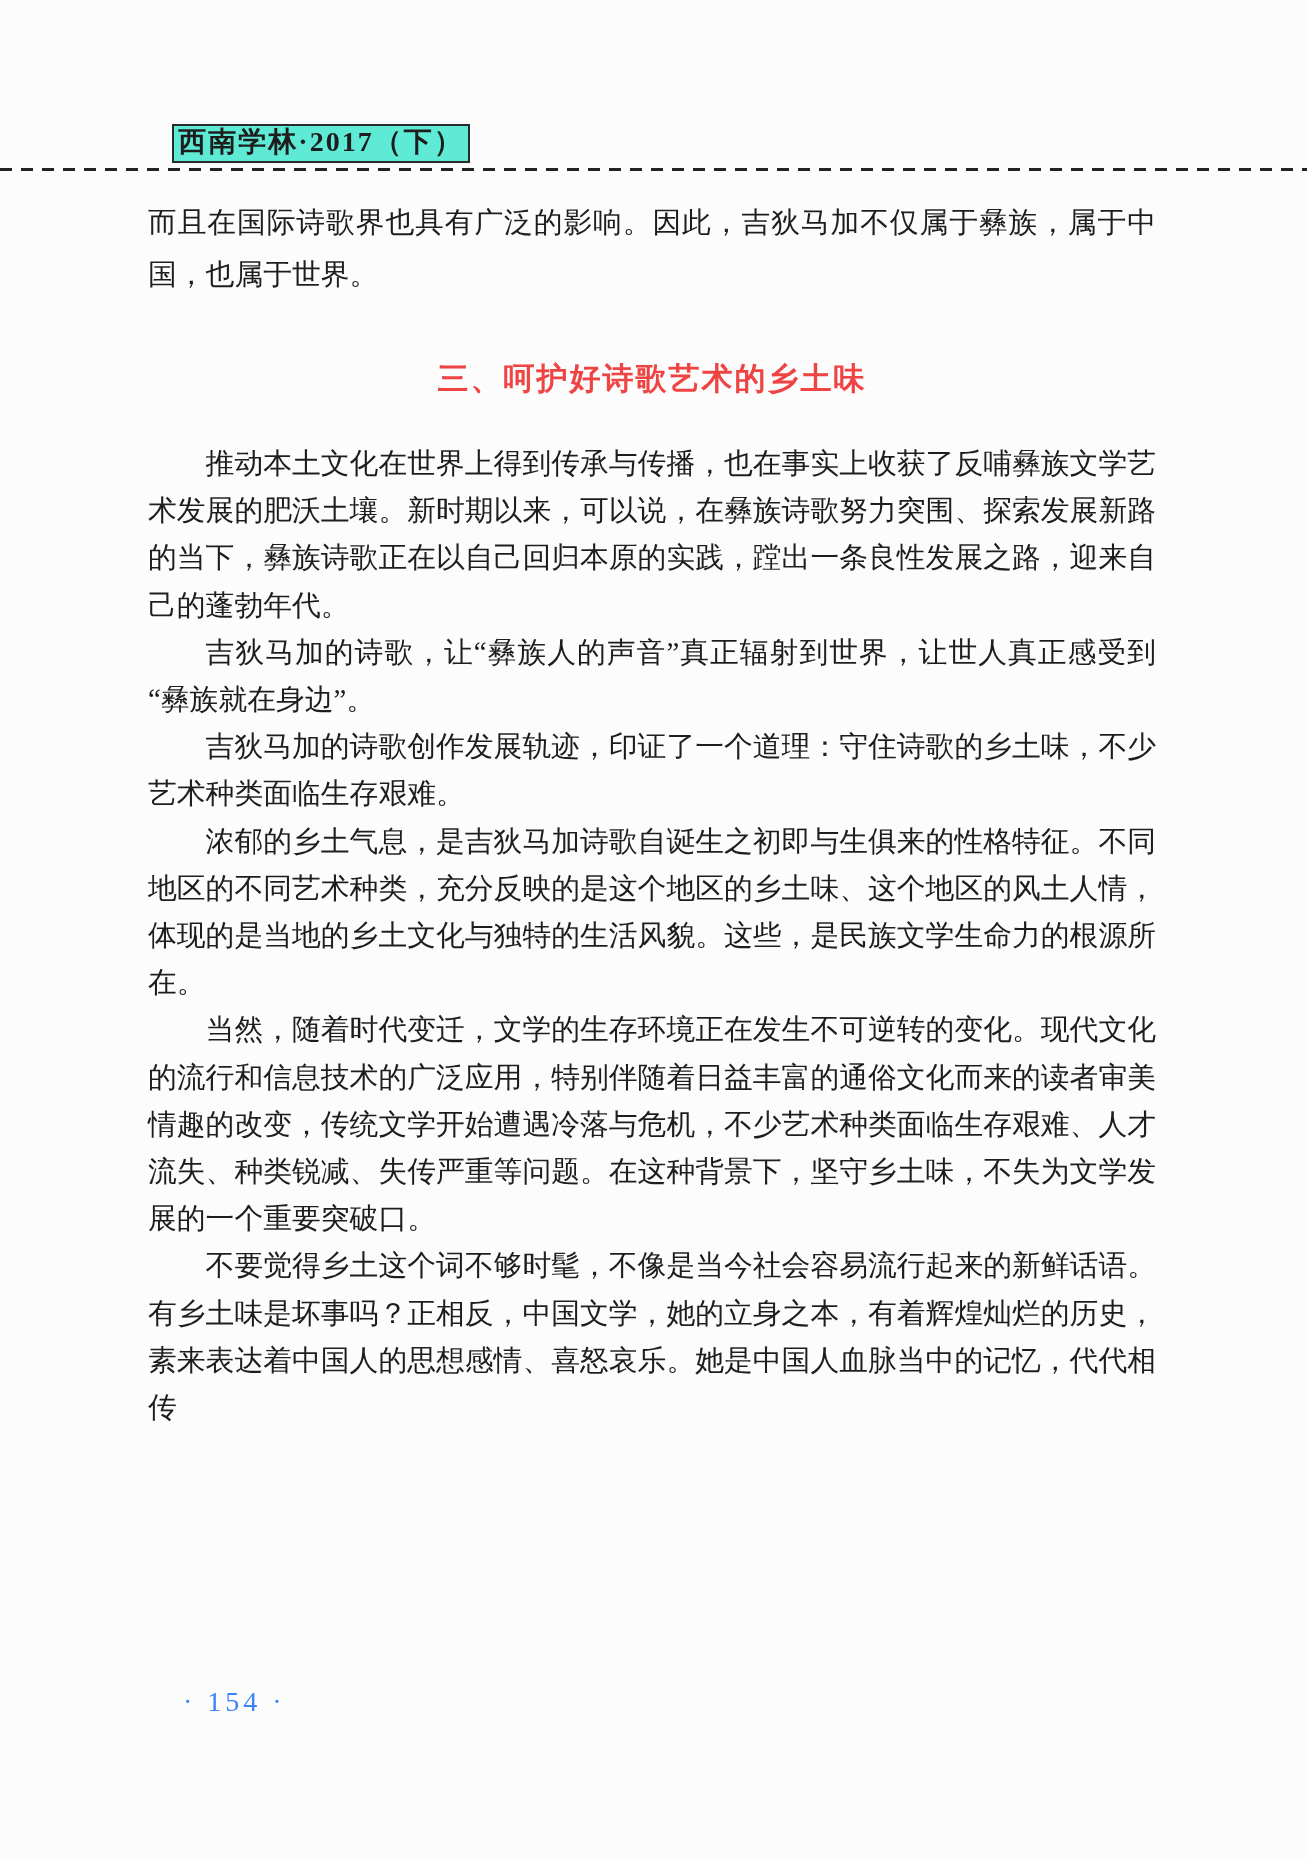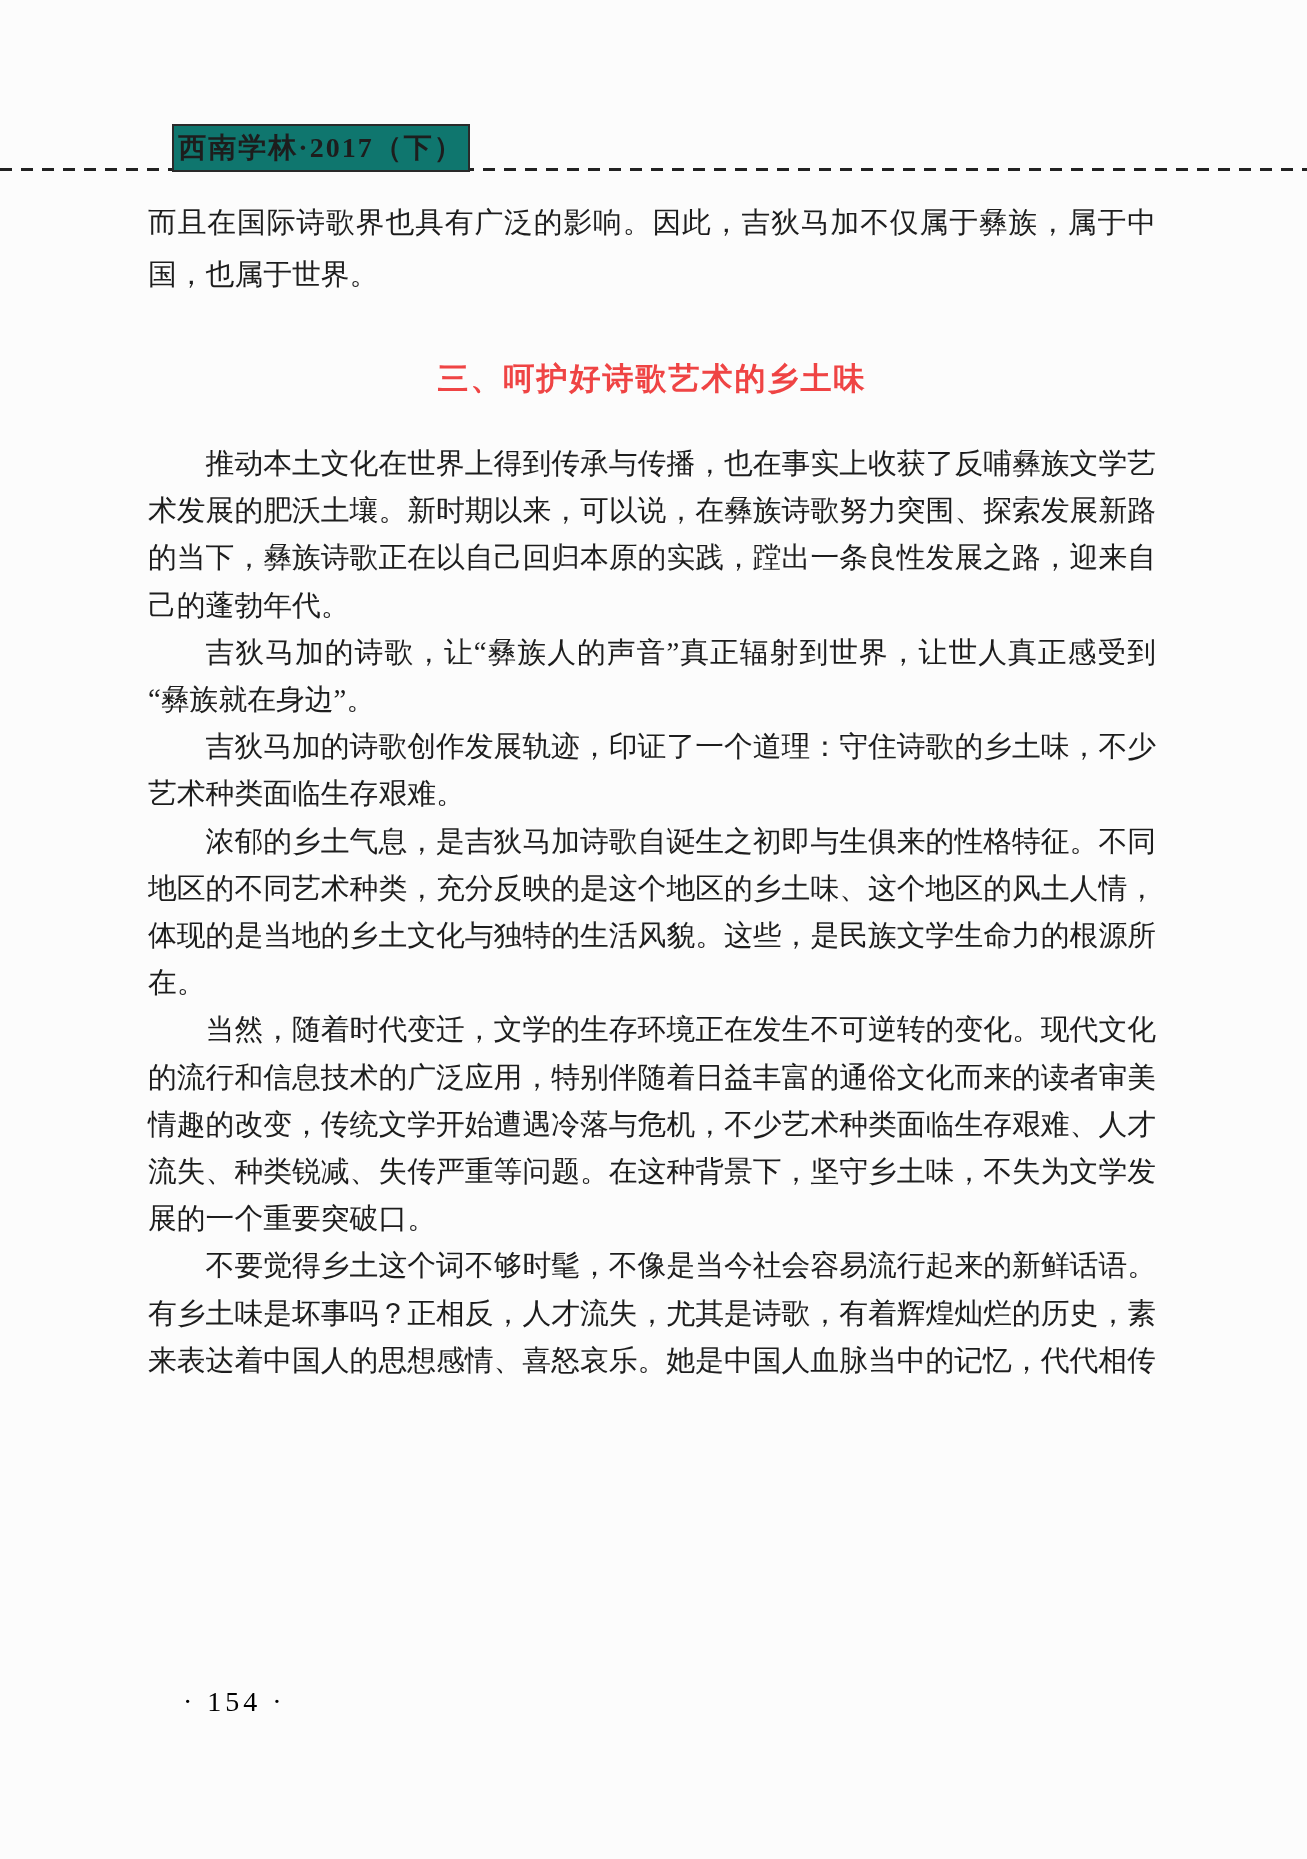"西南学林·2017（下）" .header-box { align-items: center -> flex-end; background: #0f766e -> #5eead4; height: 48px -> 39px }
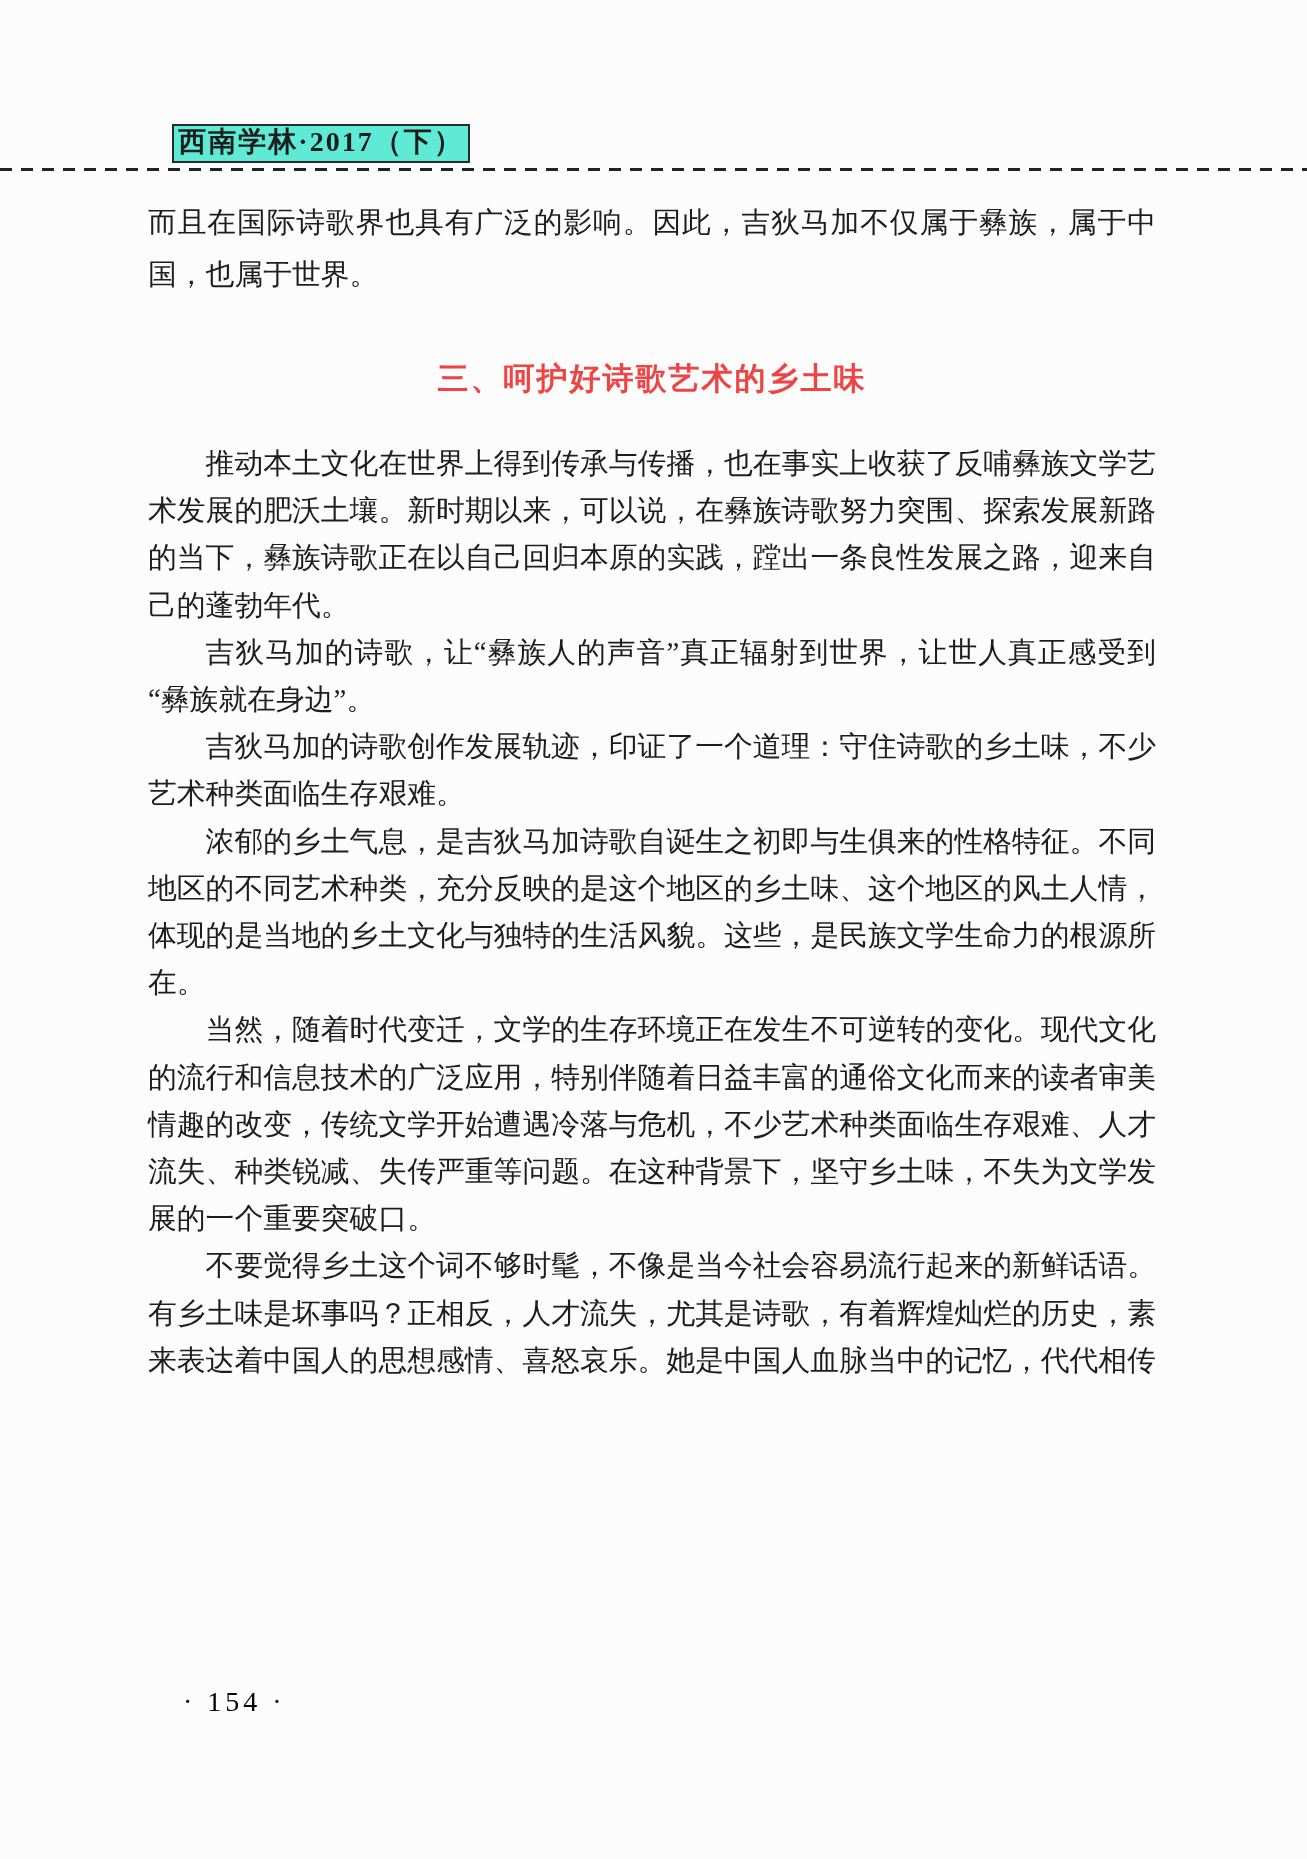"不要觉得乡土这个词不够时髦，不像是当今社会容易流行起来的新鲜话语。有乡土味是坏事" p.body-par { text: 人才流失，尤其是诗歌 -> 中国文学，她的立身之本 }
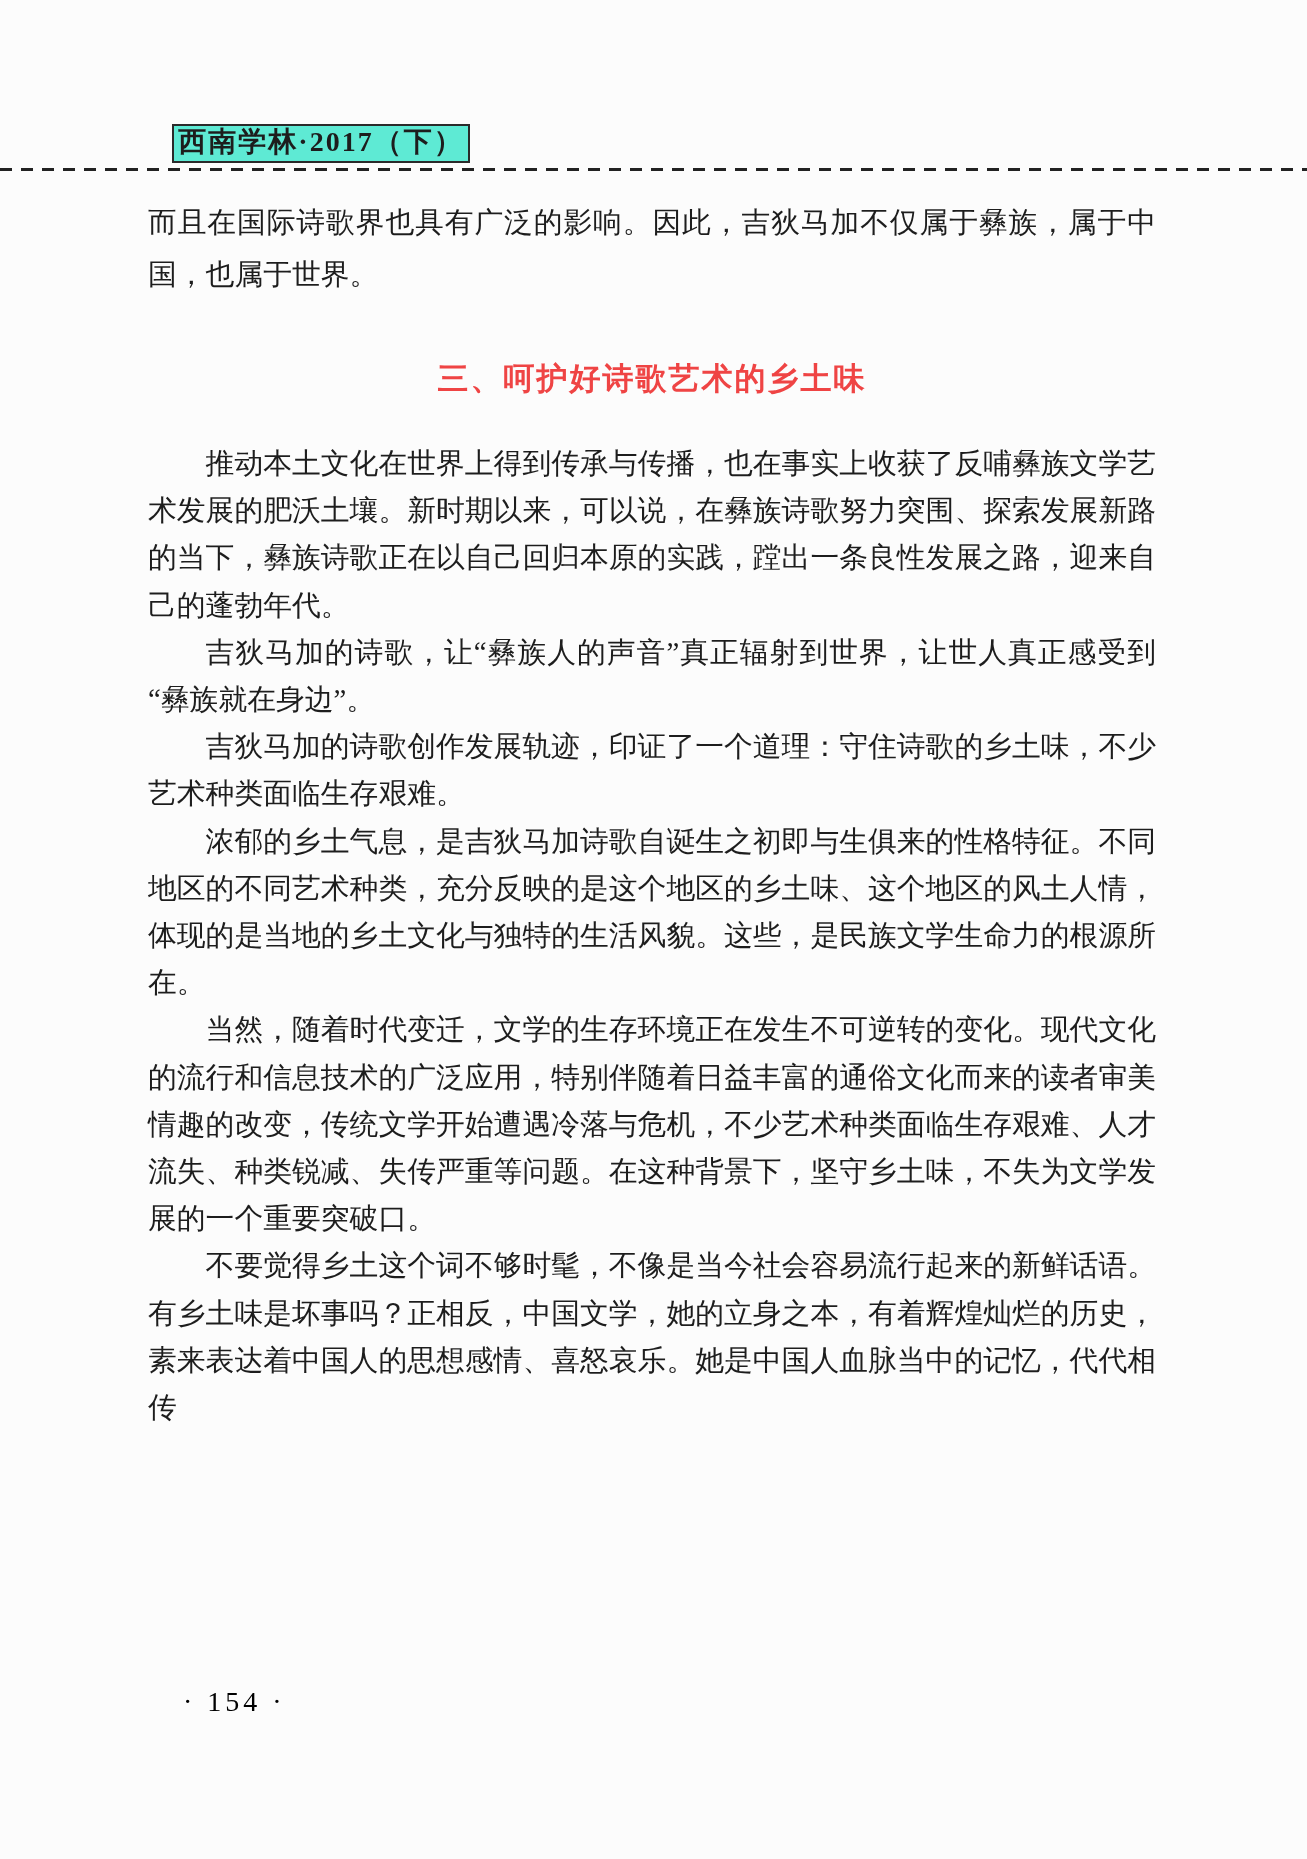"· 154 ·" .page-number { color: #000000 -> #3b82f6 }
